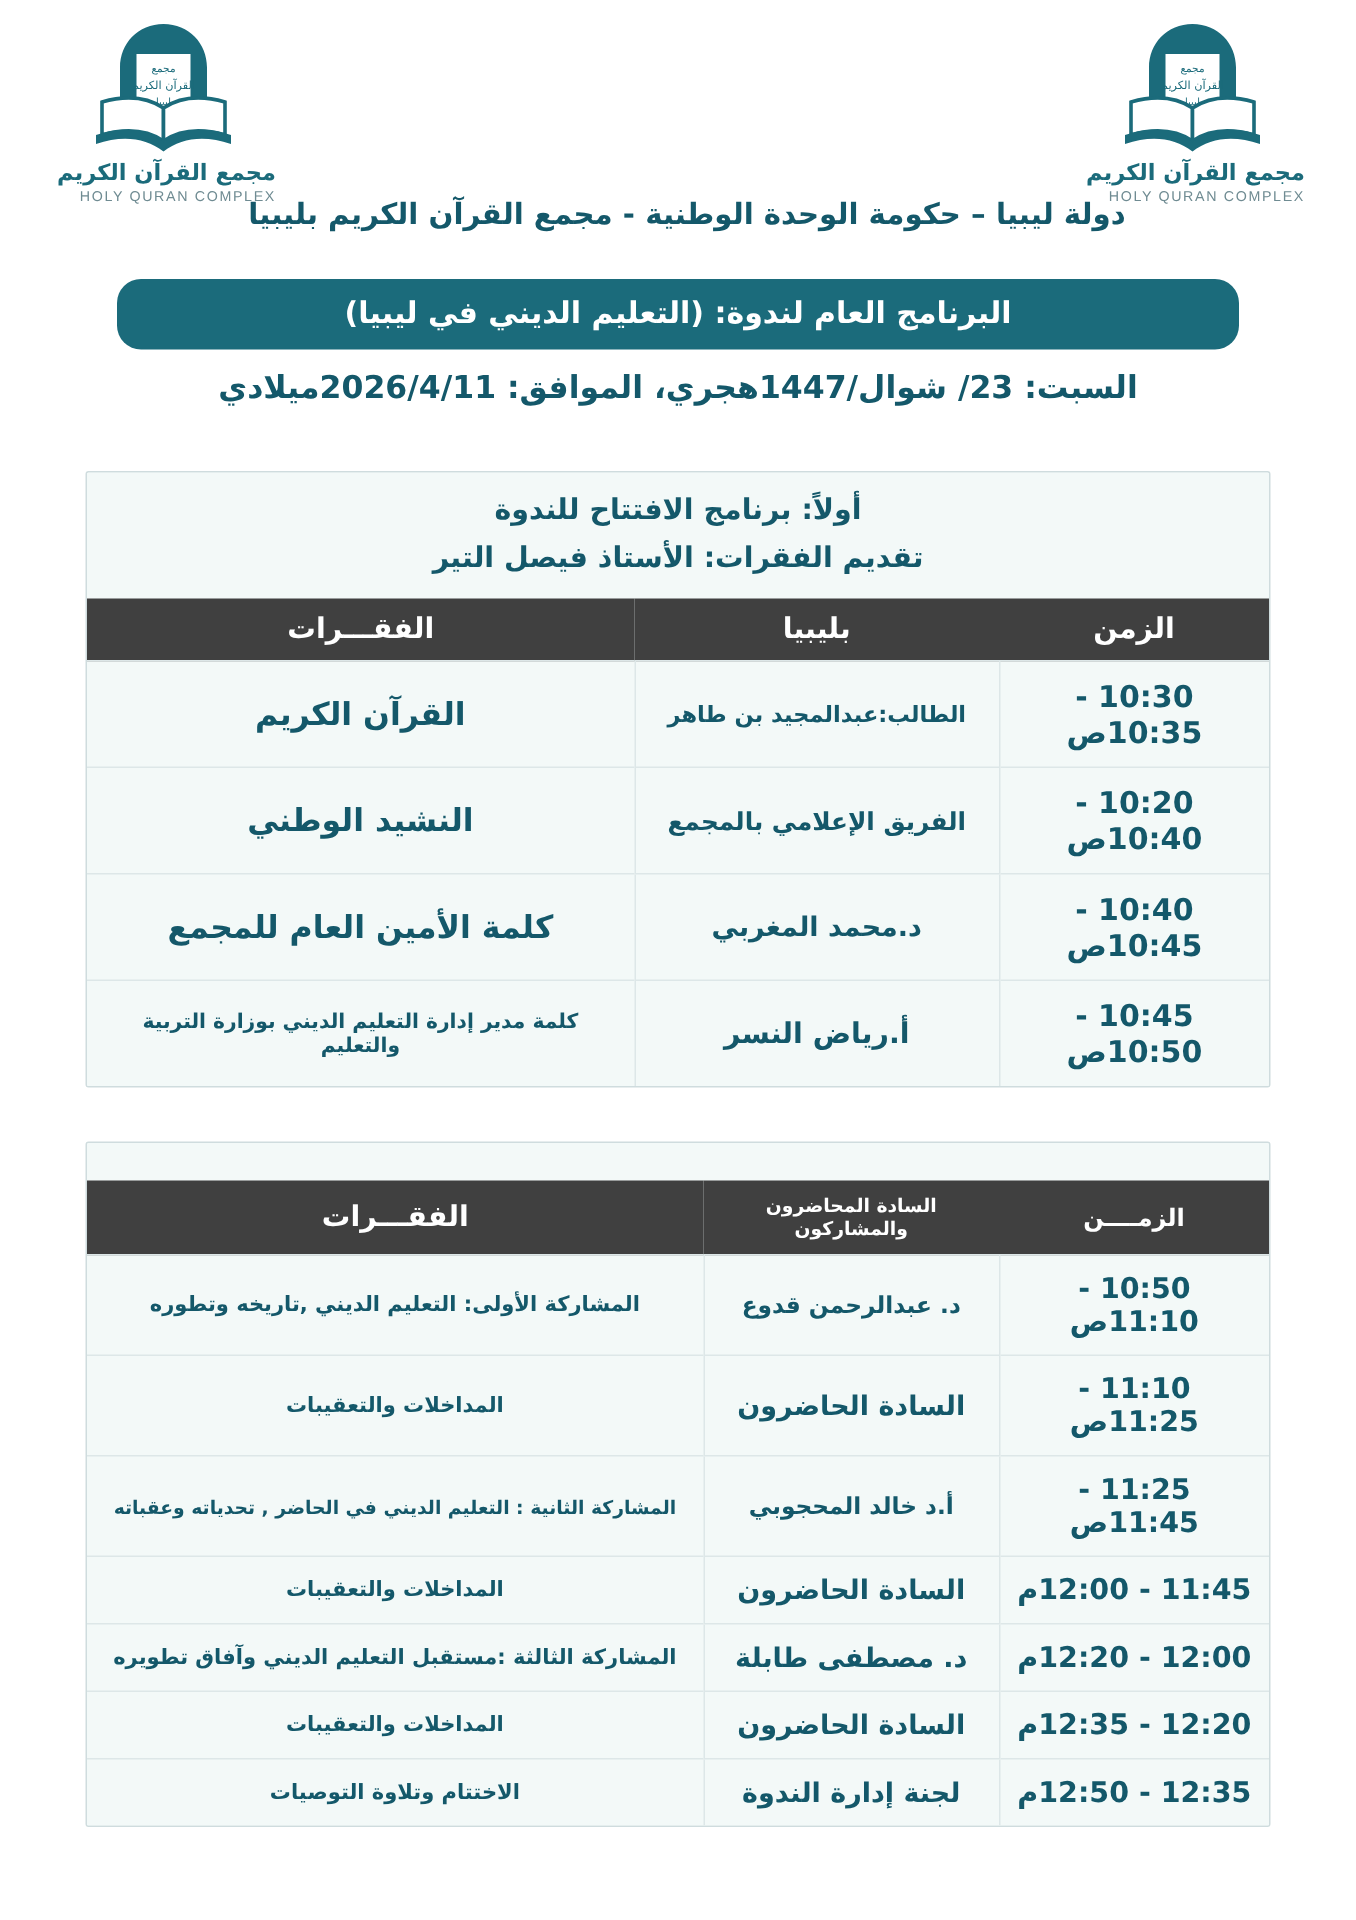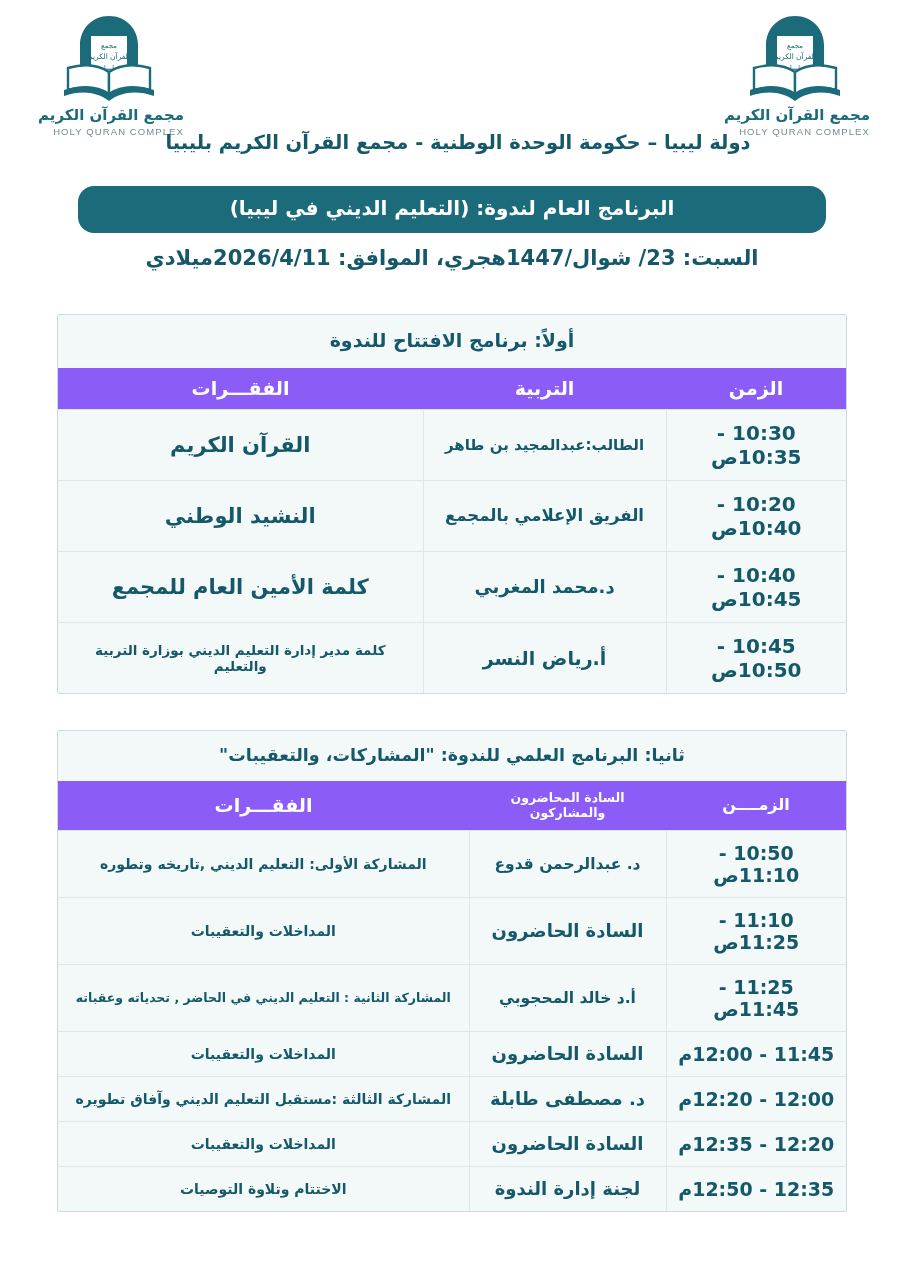"تقديم الفقرات: الأستاذ فيصل التير" div.ln2 { html: none -> <div>تقديم الفقرات: الأستاذ فيصل التير</div> }
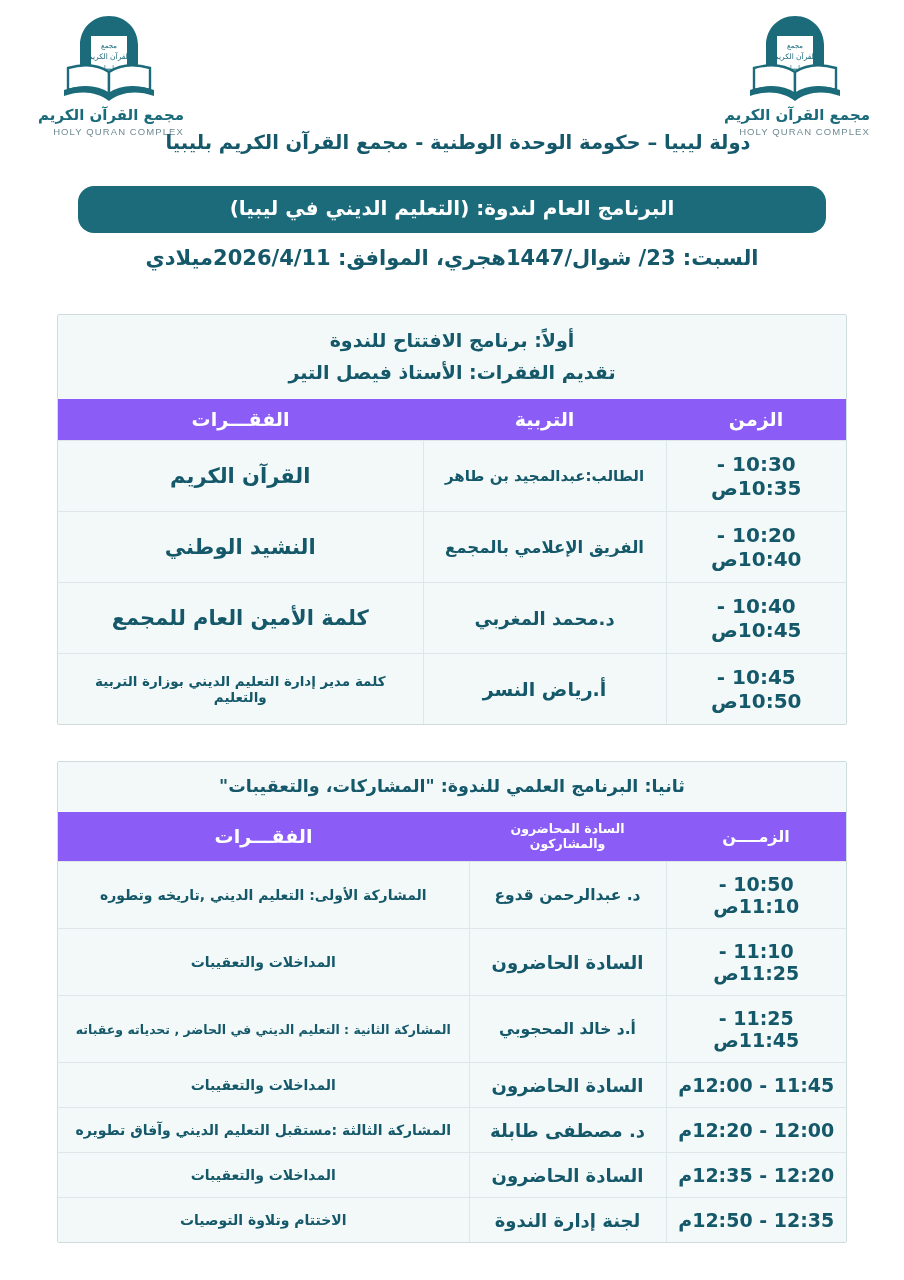"الفقـــرات" table.sched thead th { background: #8b5cf6 -> #404040 }
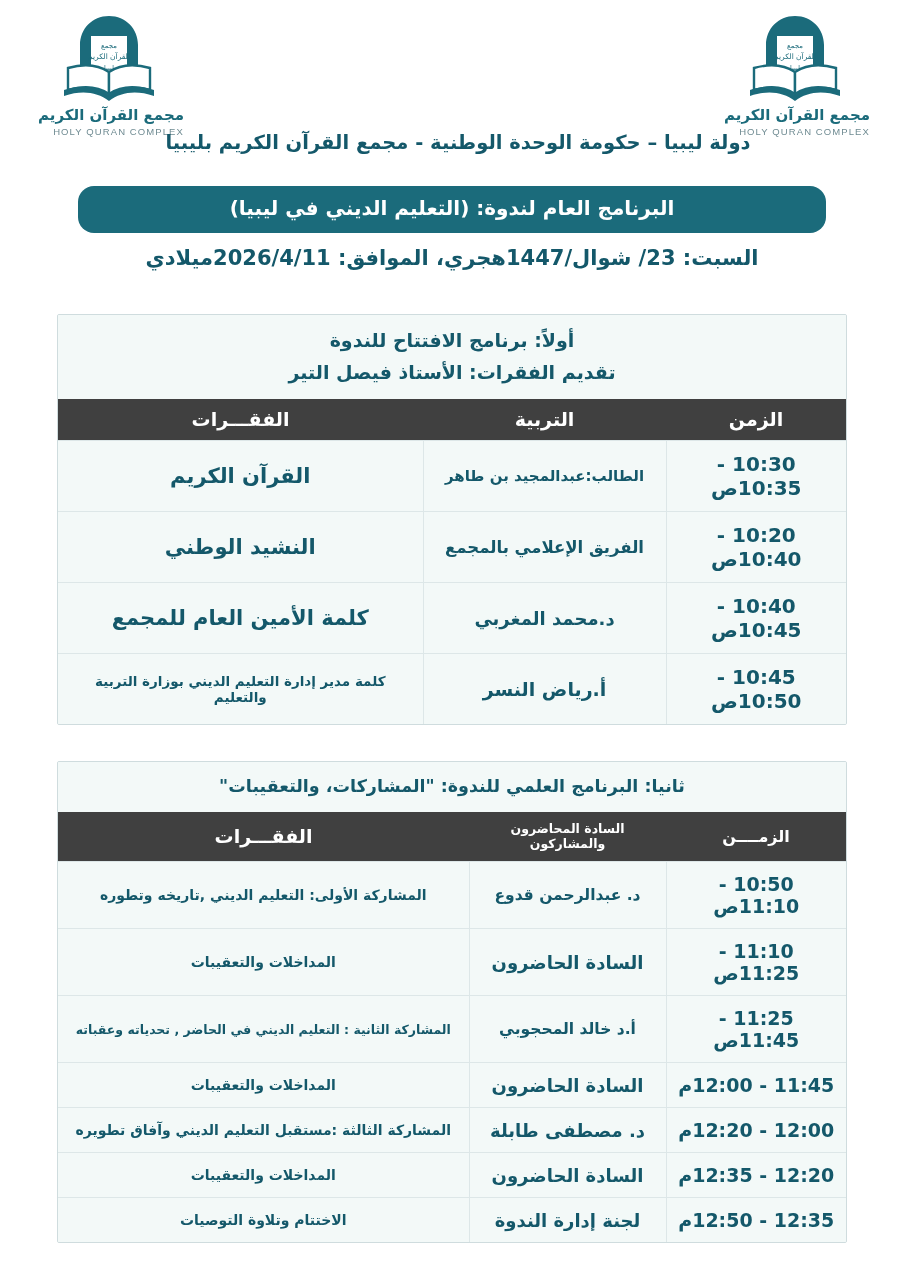"التربية" th.c-person { text: التربية -> بليبيا }
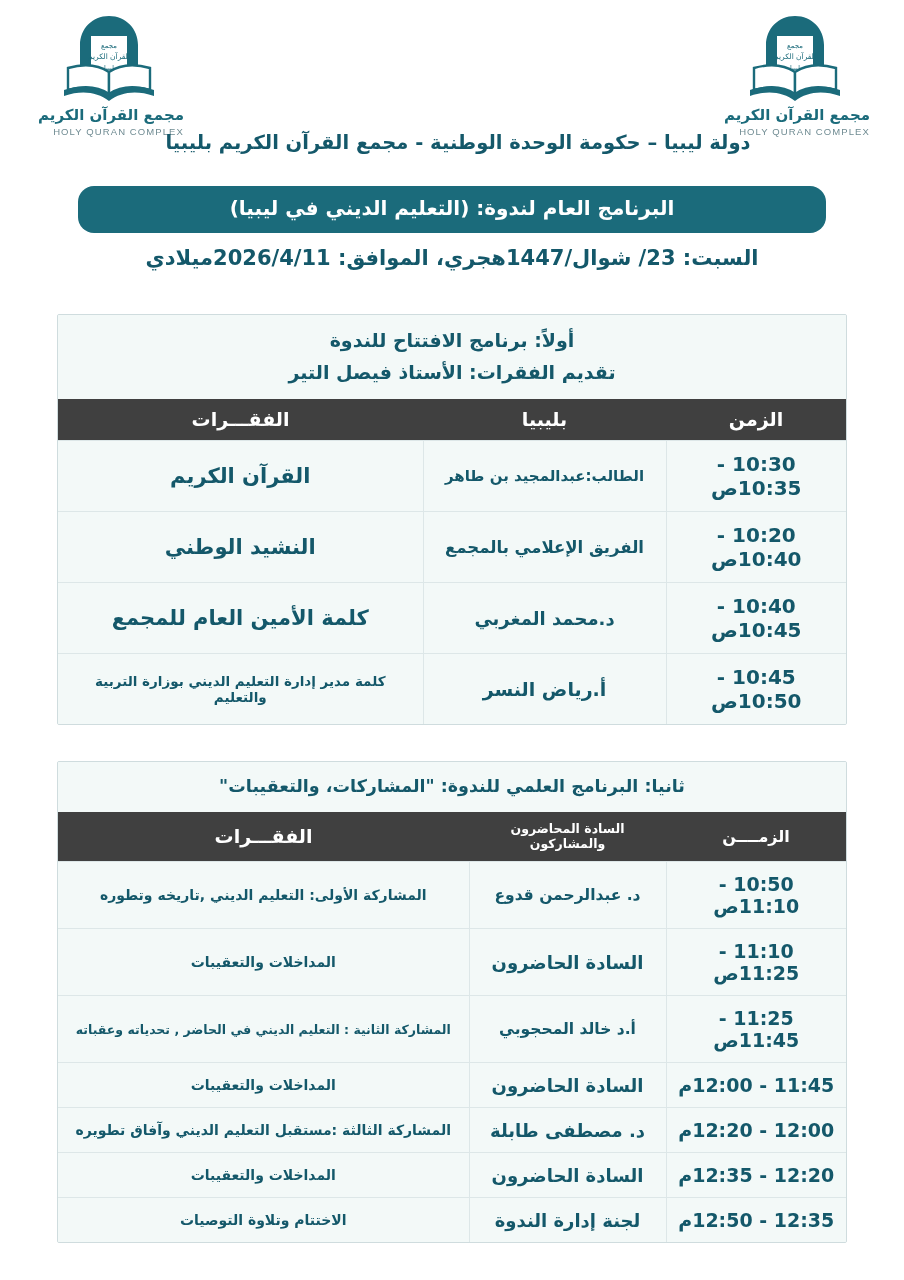"ثانيا: البرنامج العلمي للندوة:" div.ln1 { html: <div>ثانيا: البرنامج العلمي للندوة: "المشاركات، والتعقيبات"</div> -> none }
